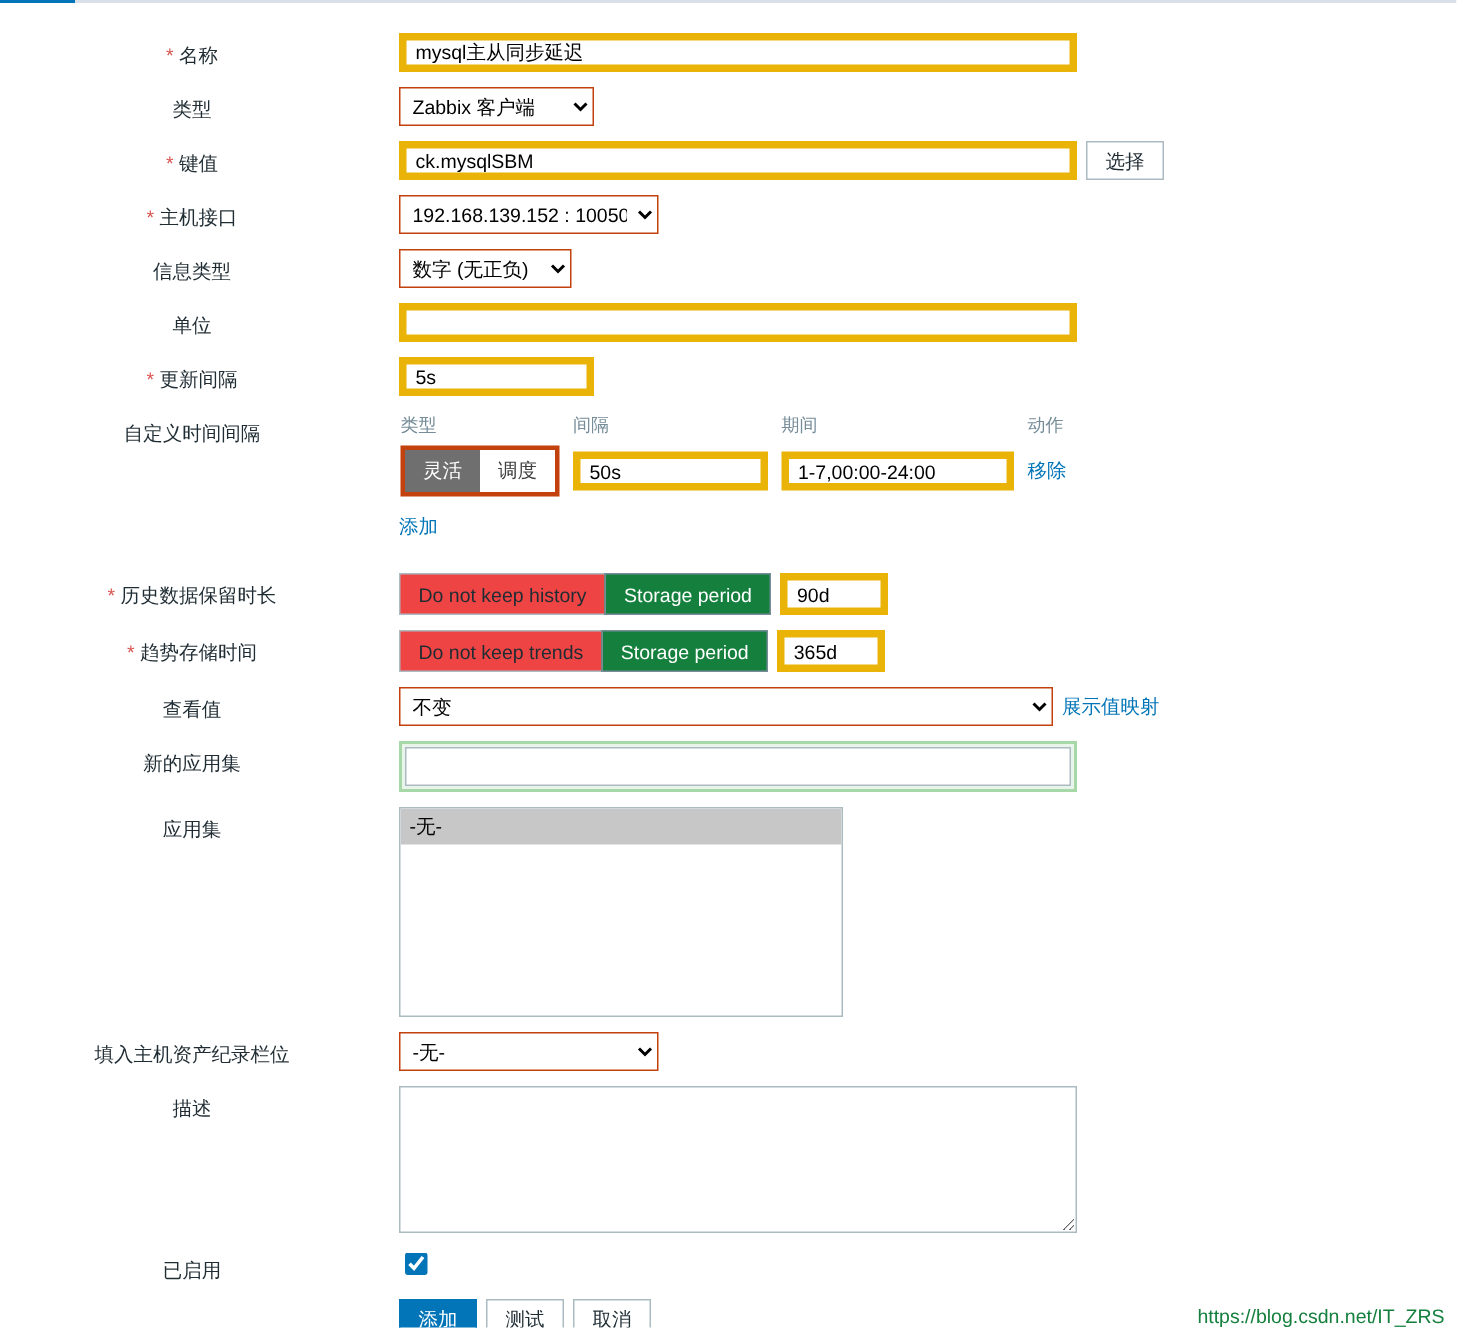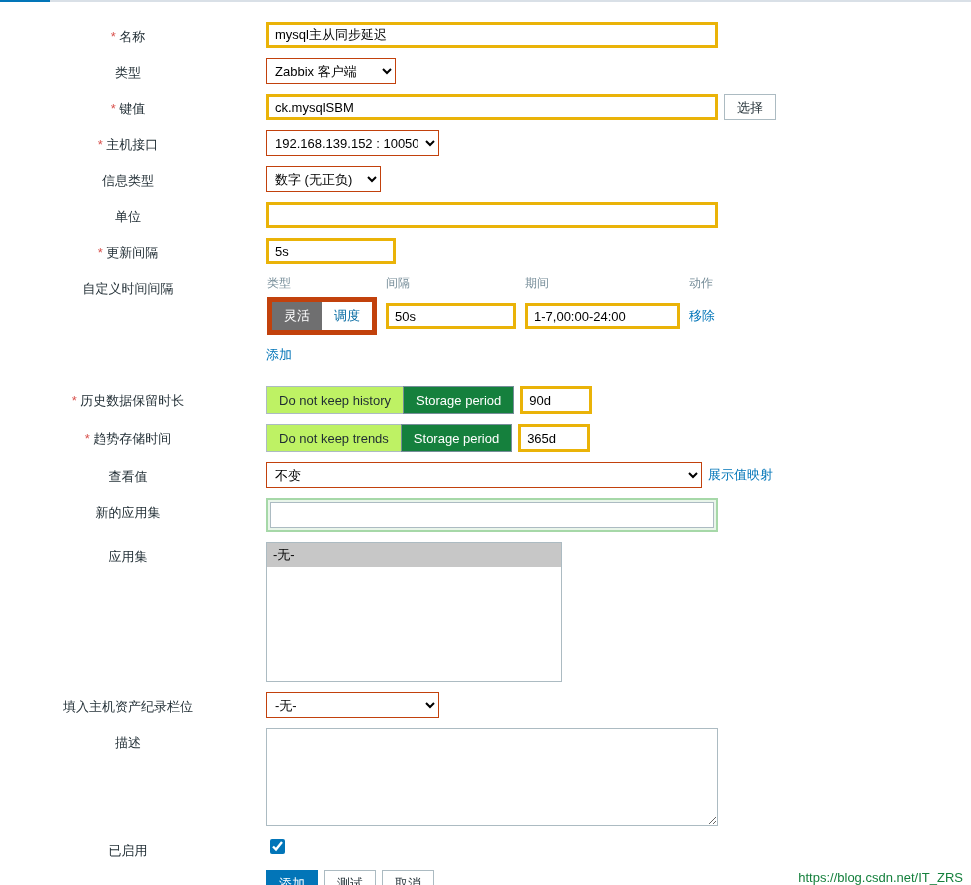"mysql主从同步延迟" input[type=text] { border: 3px solid #eab308 -> 5px solid #eab308 }
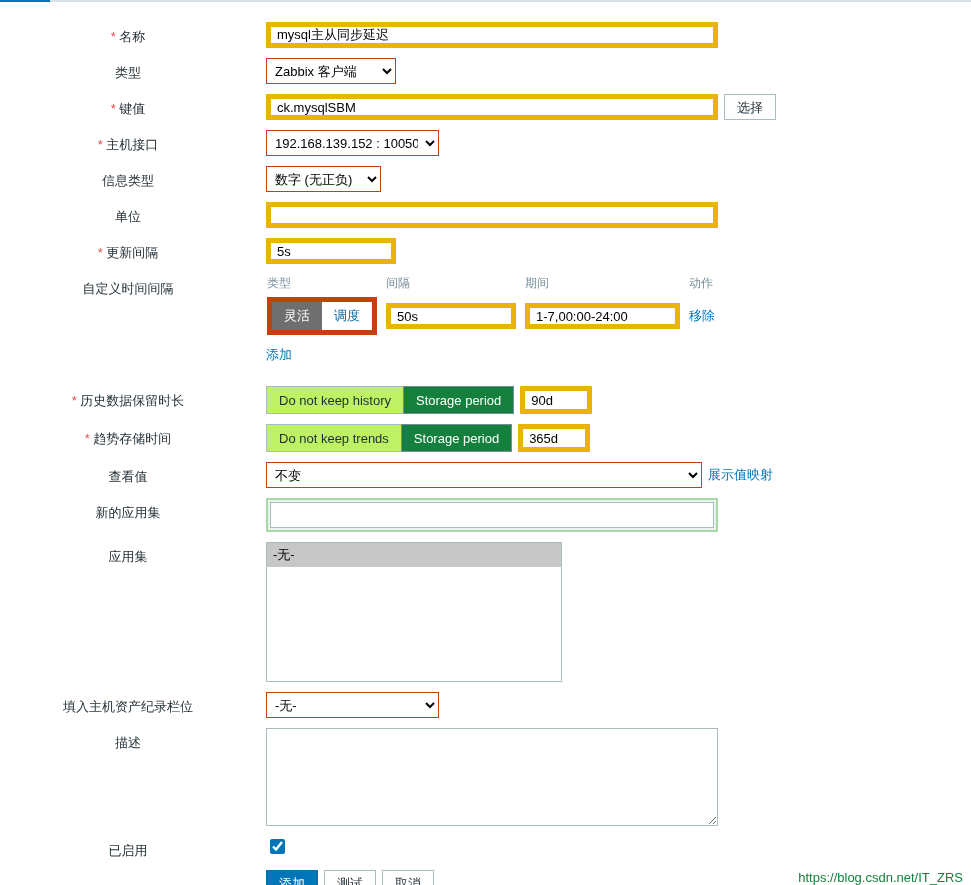"灵活" .seg { border: 5px solid #c2410c -> 3px solid #c2410c }
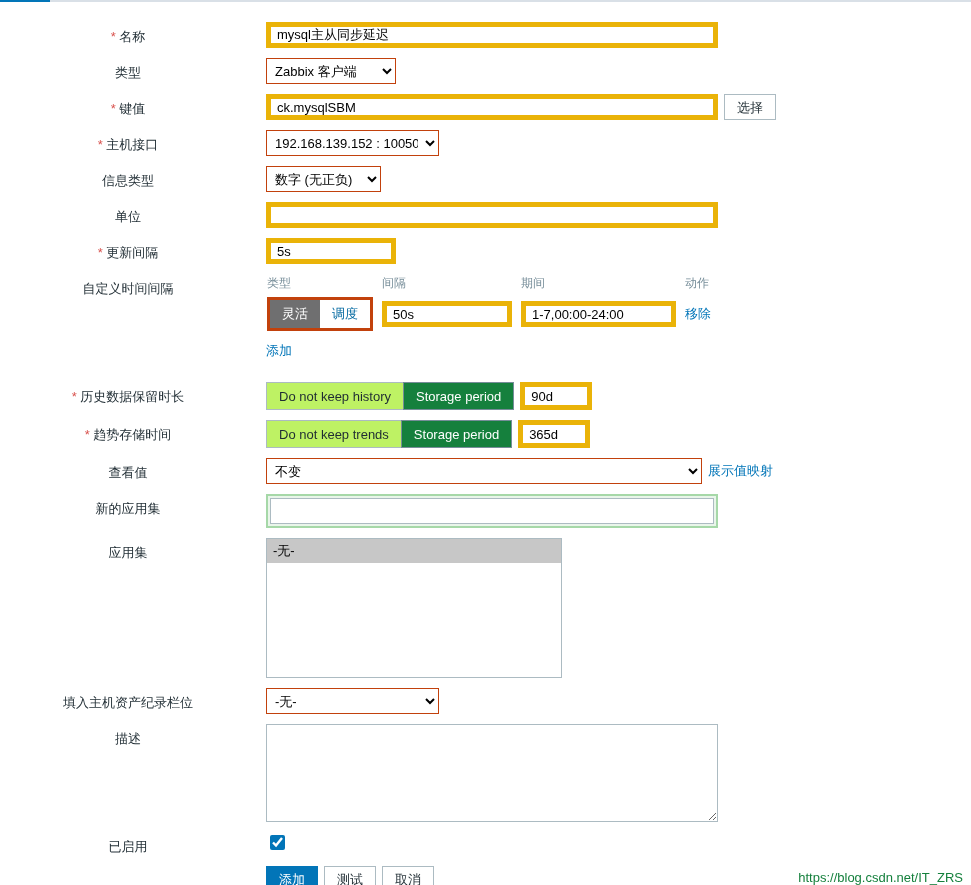"调度" .seg button { color: #0369a1 -> #404040 }
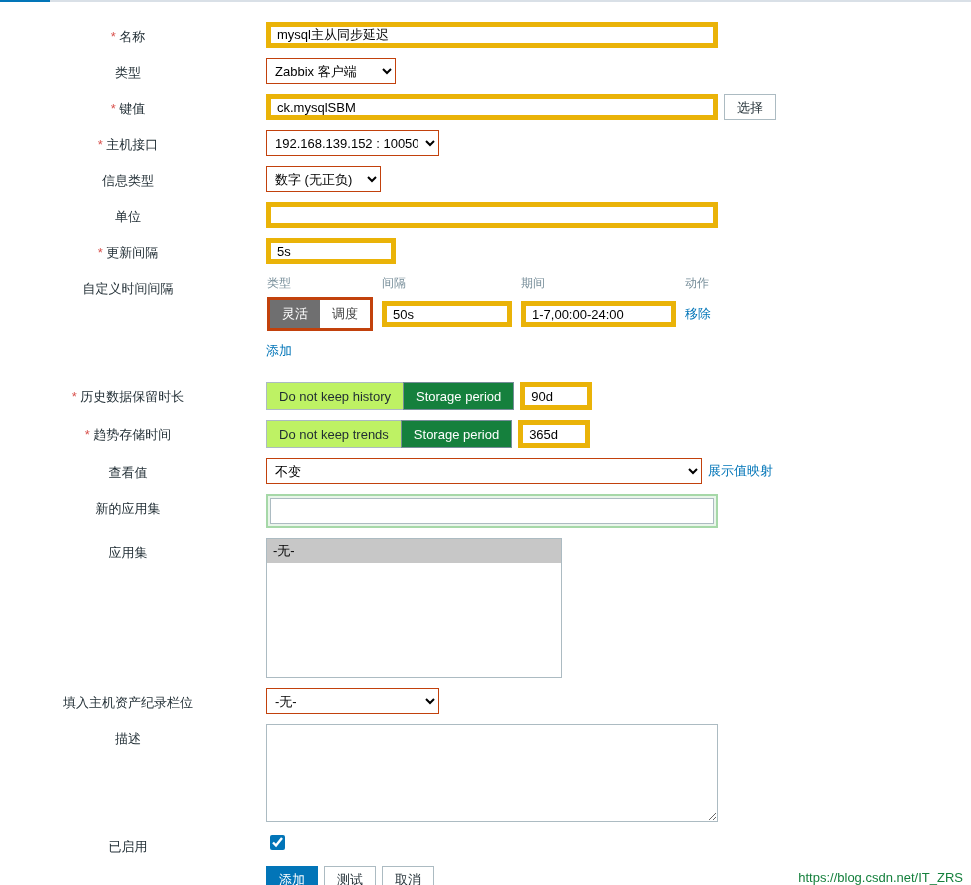"Do not keep history" .seg2 button { background: #bef264 -> #ef4444 }
